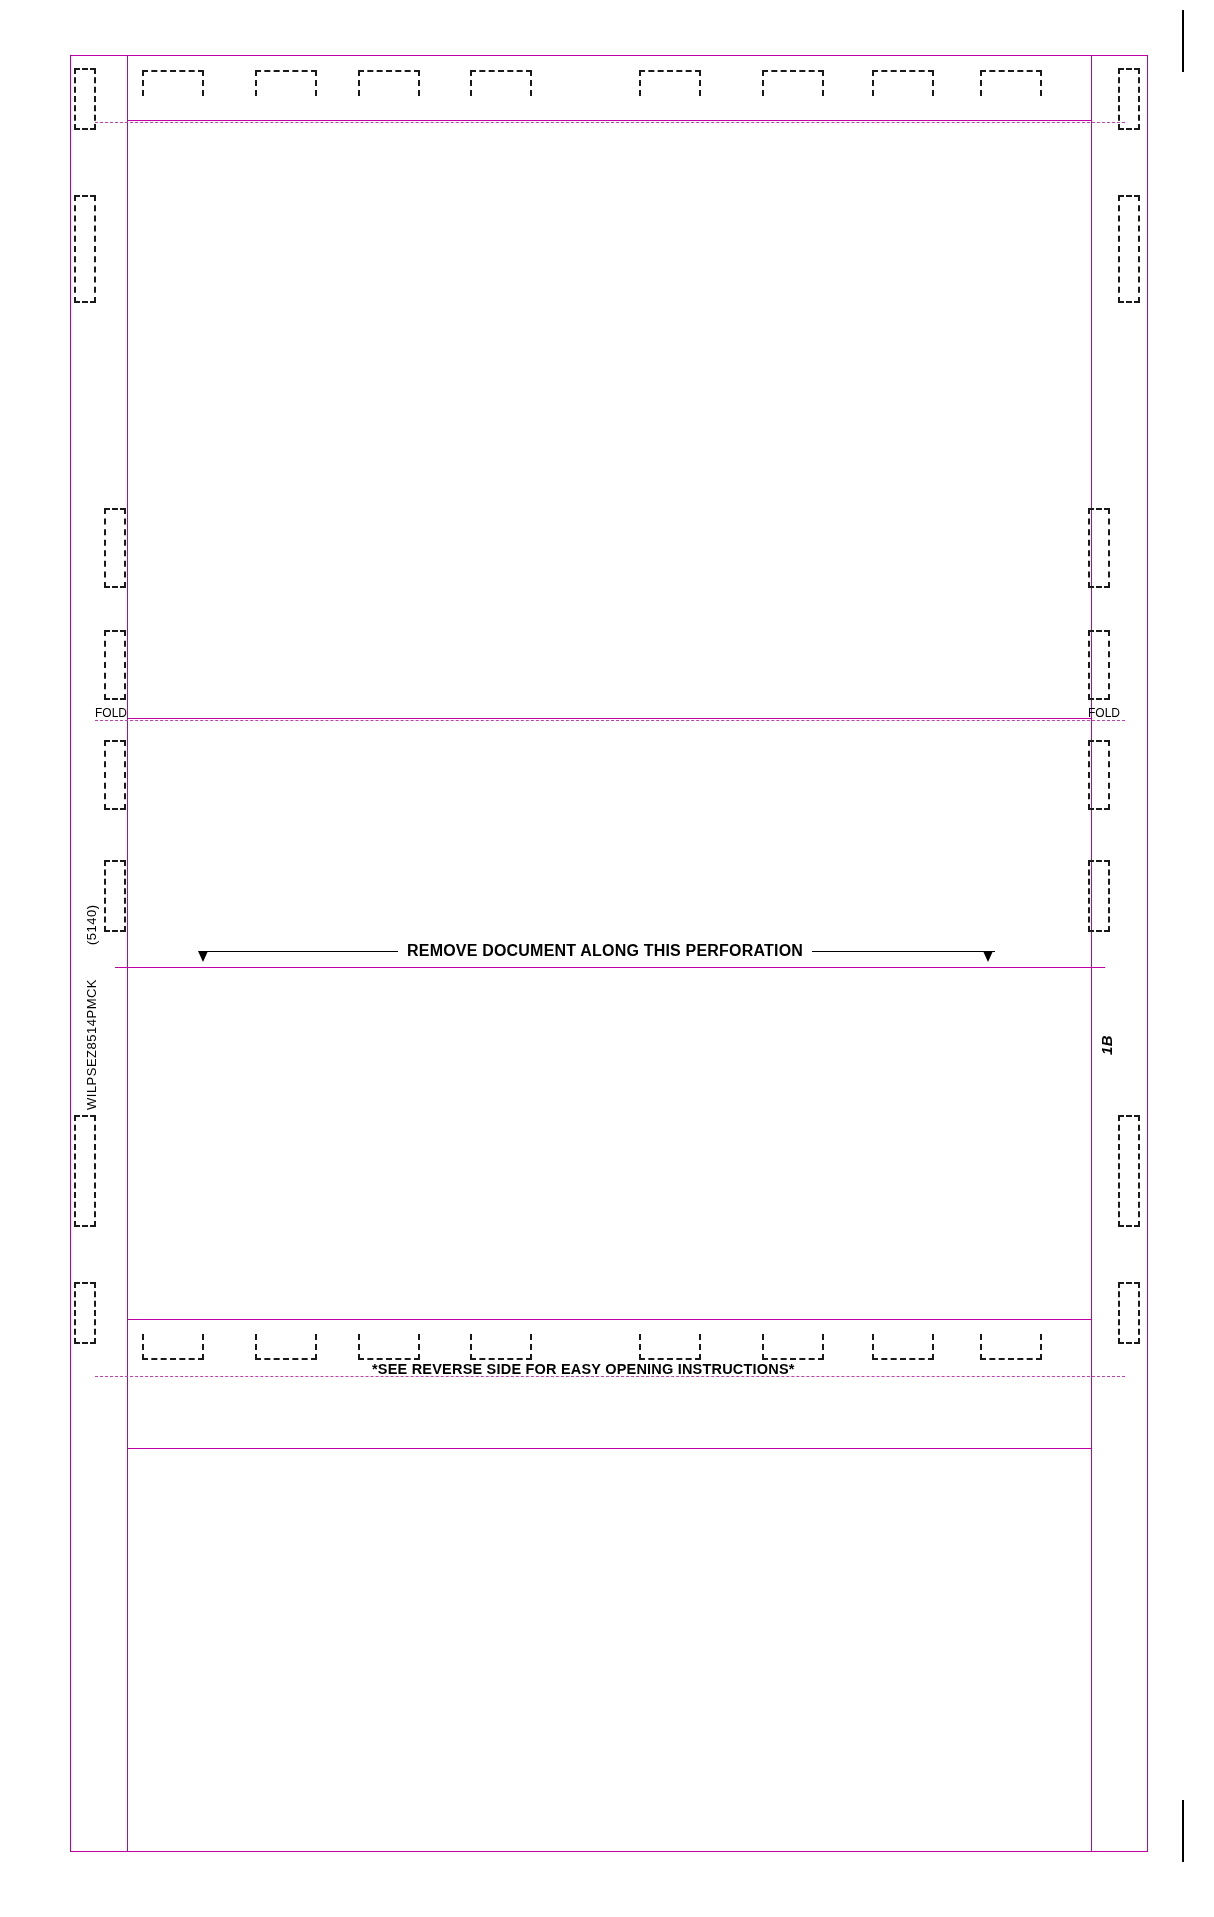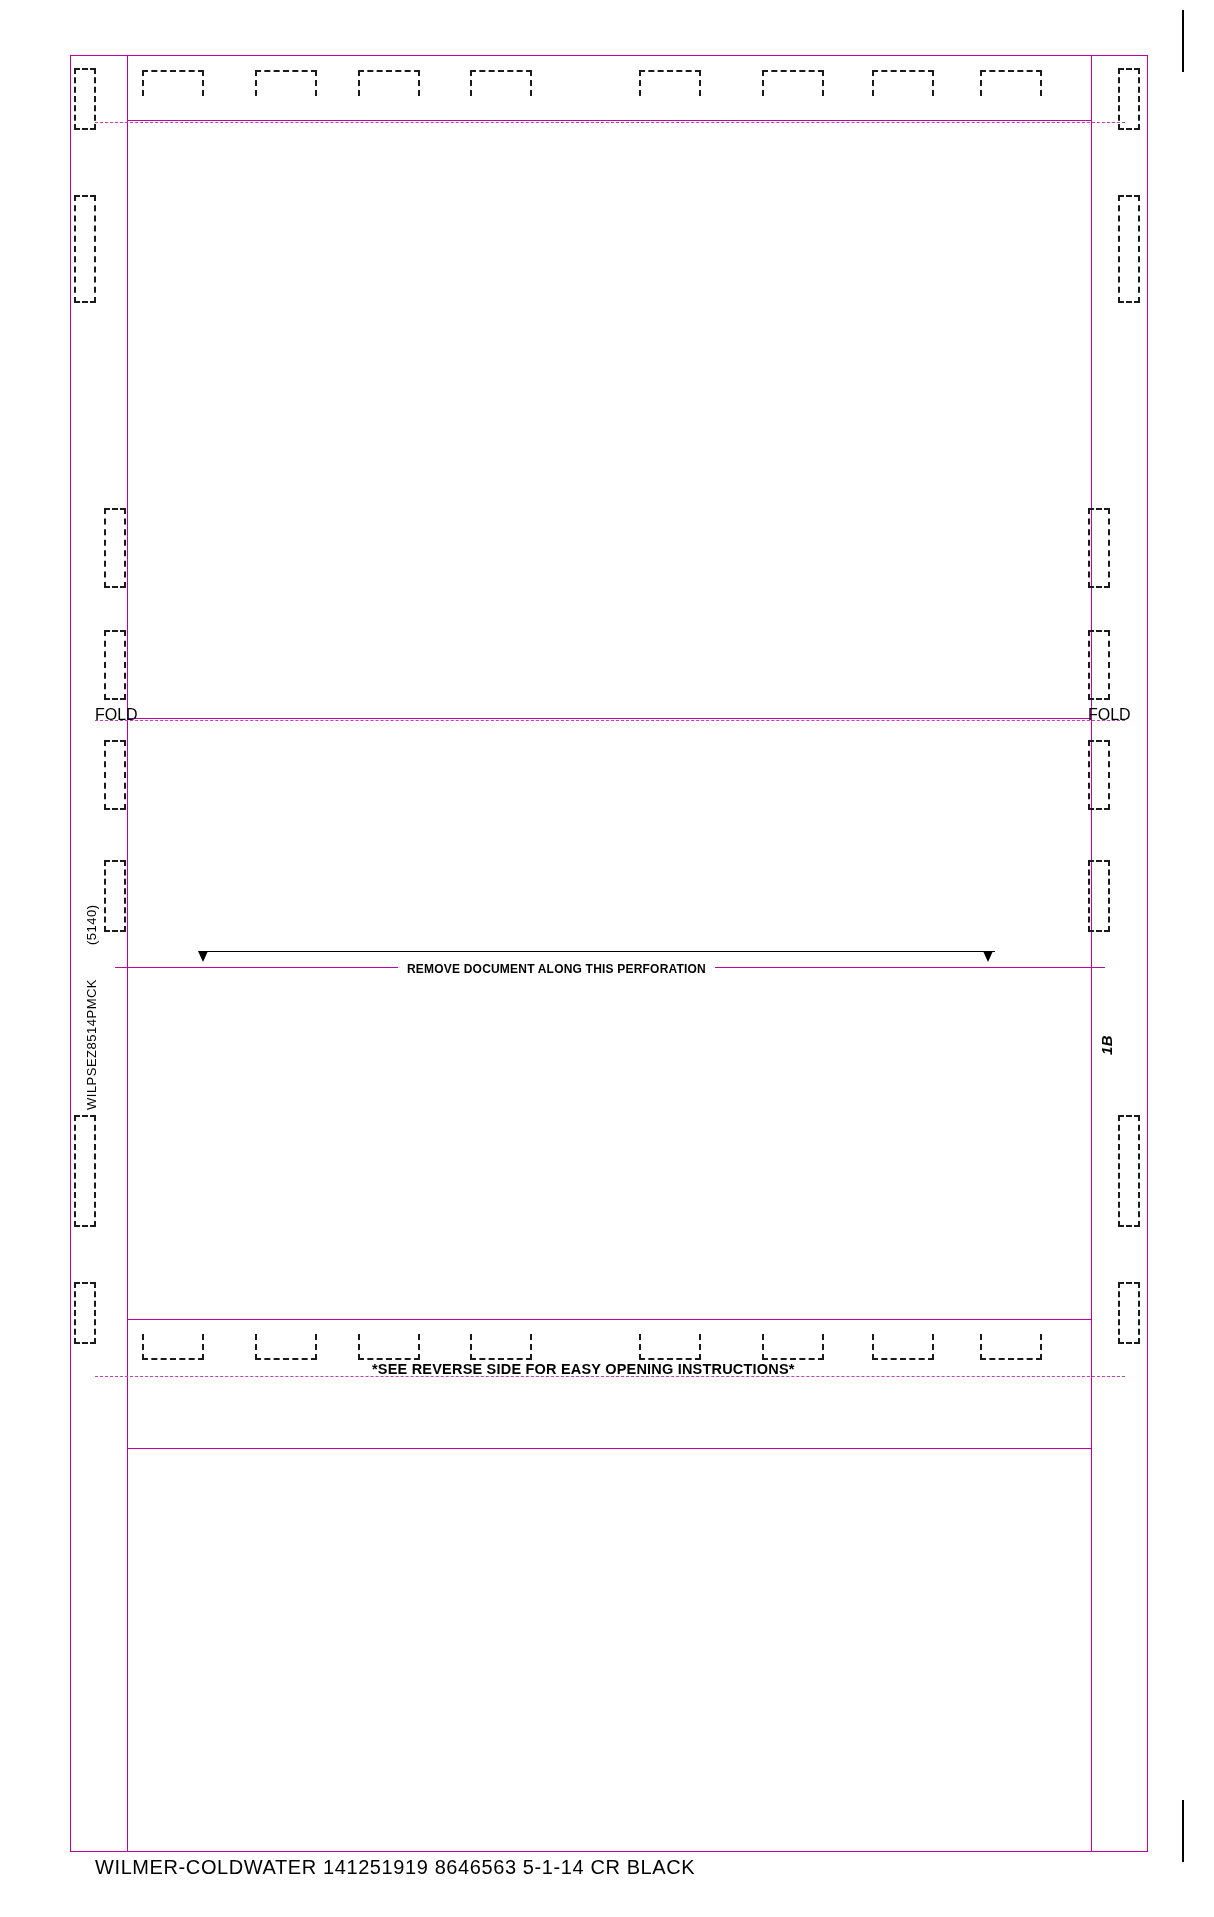"FOLD" .lbl.small { font-size: 16px -> 12px }
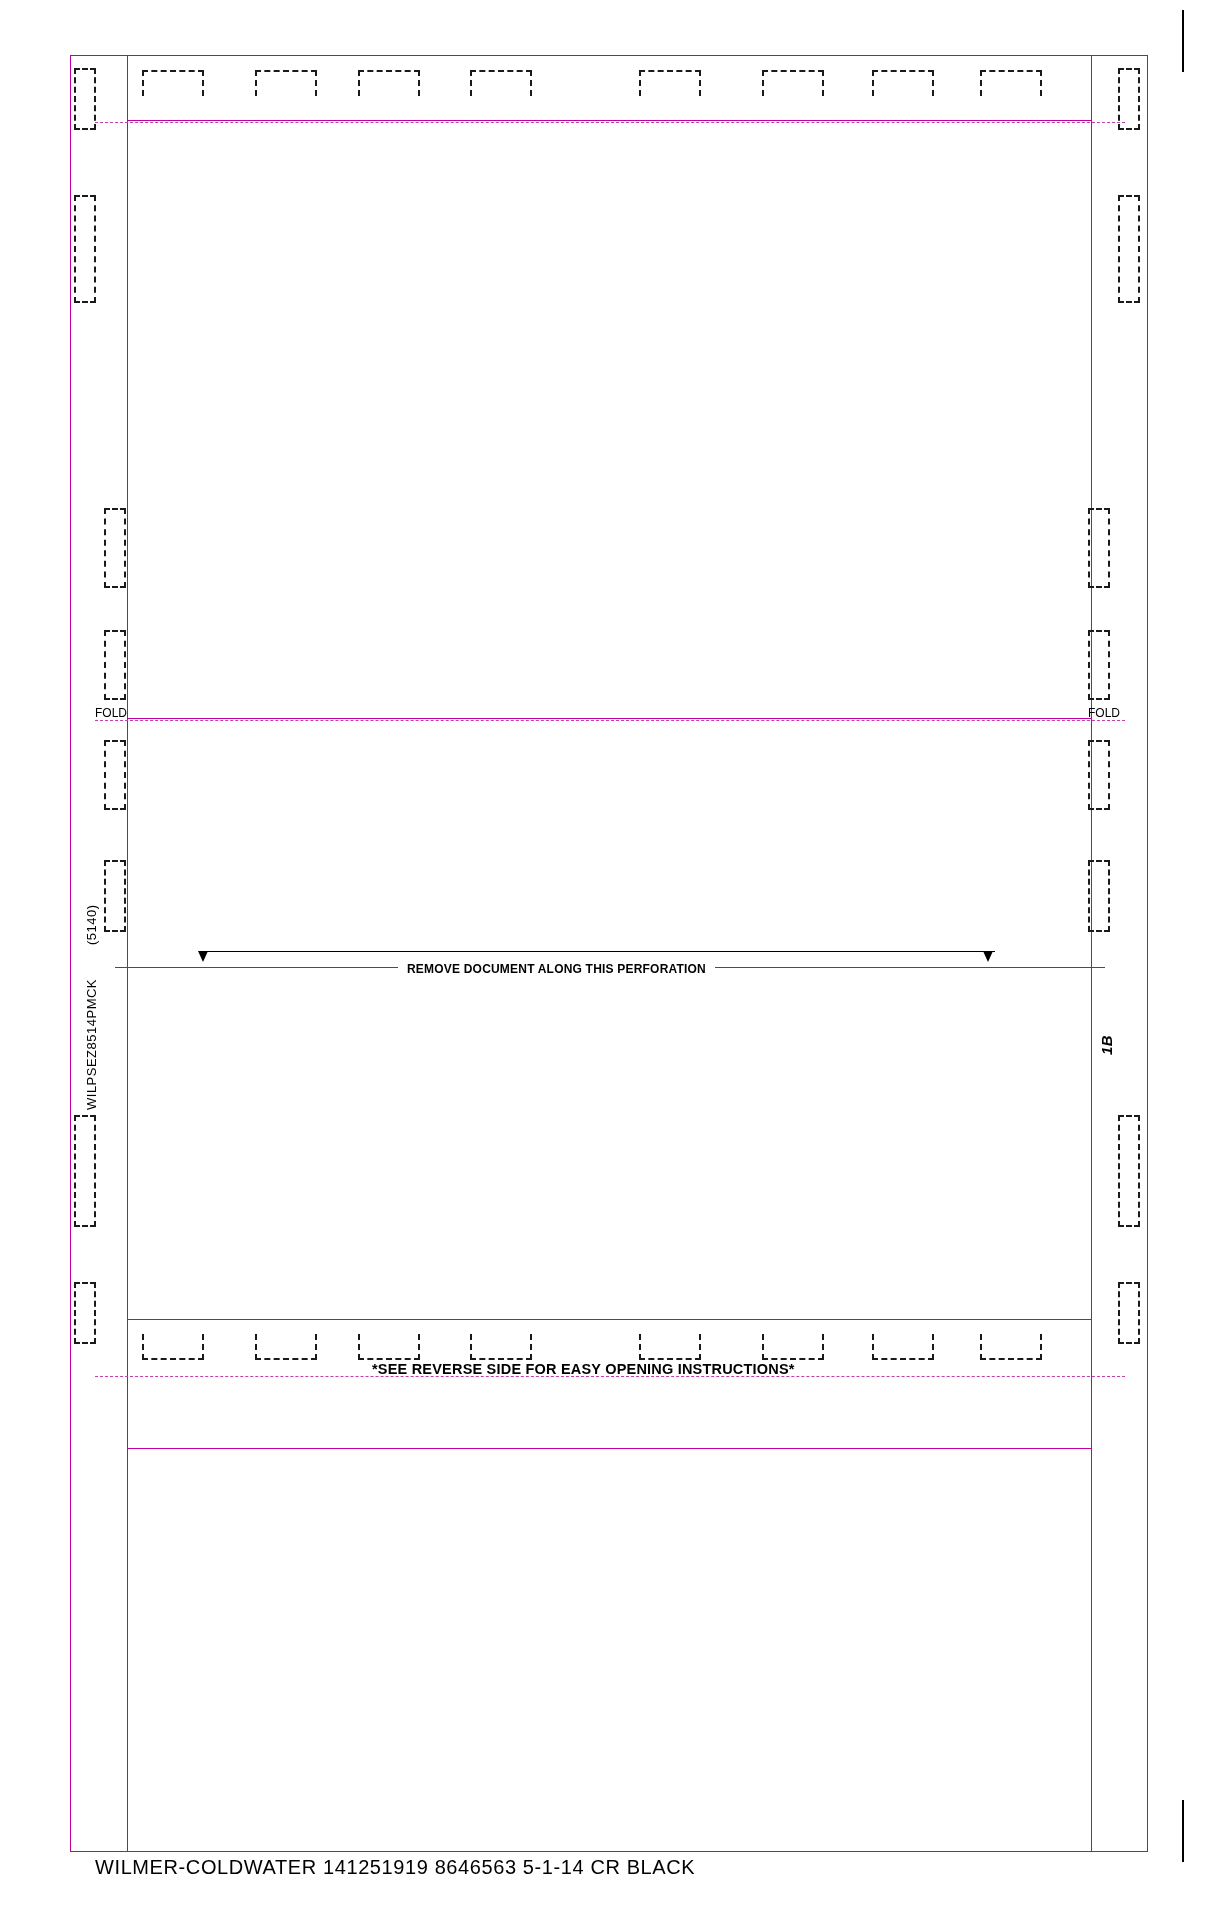"REMOVE DOCUMENT ALONG THIS PERFORATION" .perf-text { font-size: 12px -> 16px; margin-top: 20px -> none }
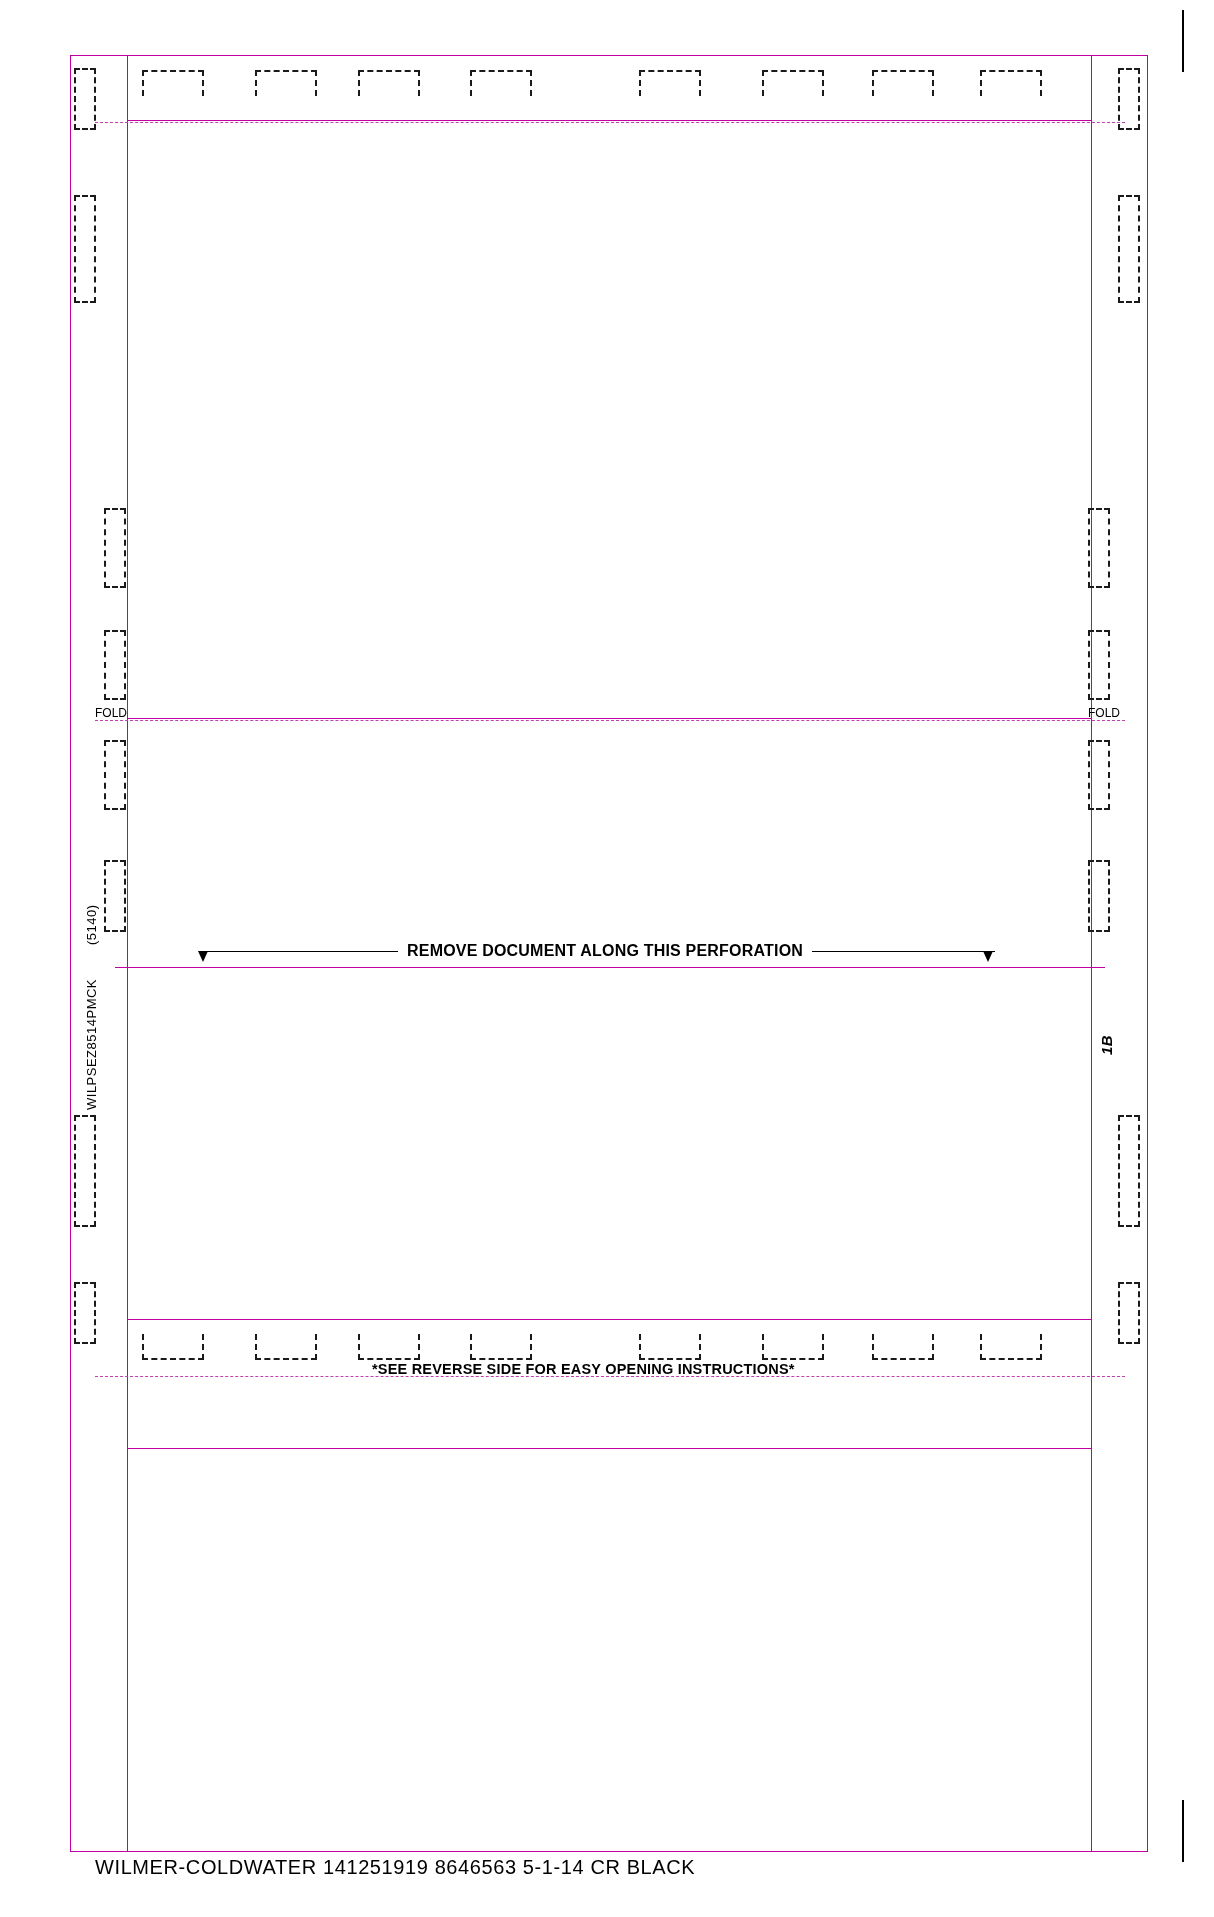"WILMER-COLDWATER 141251919 8646563" div.caption { html: <div>WILMER-COLDWATER 141251919 8646563 5-1-14 CR BLACK</div> -> none }
